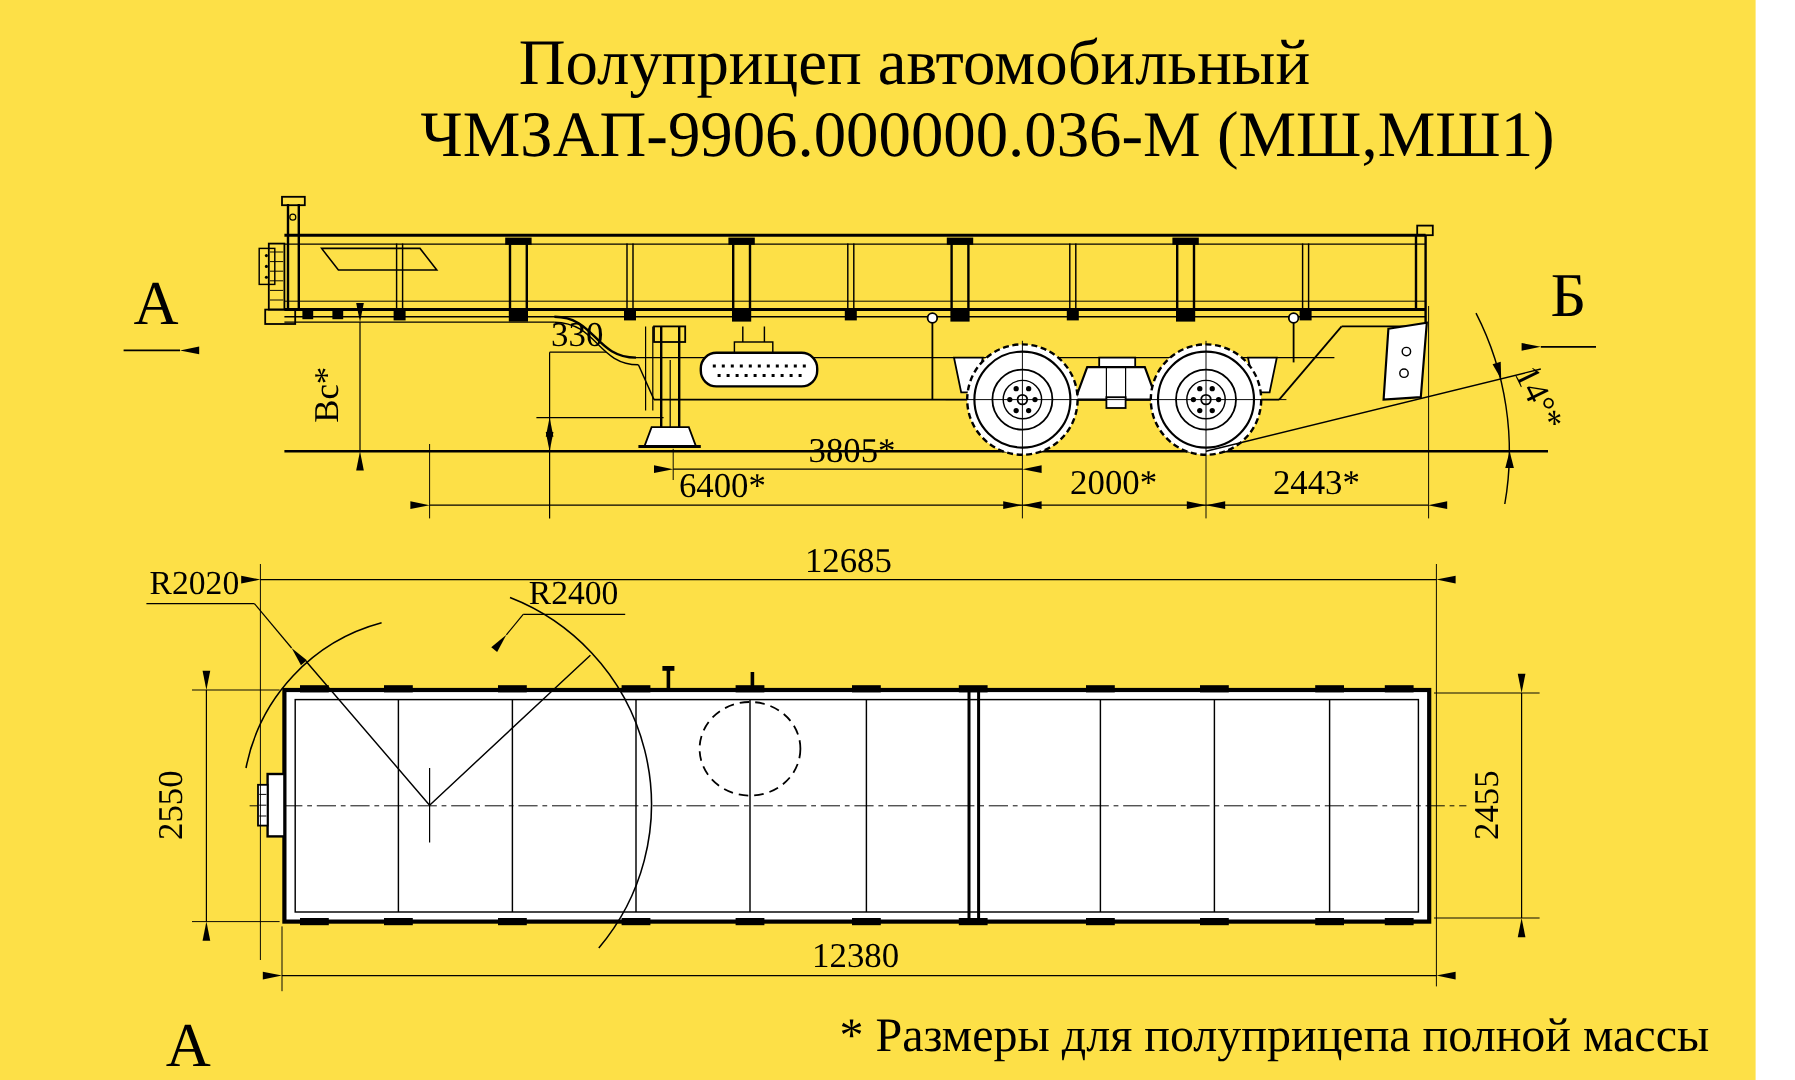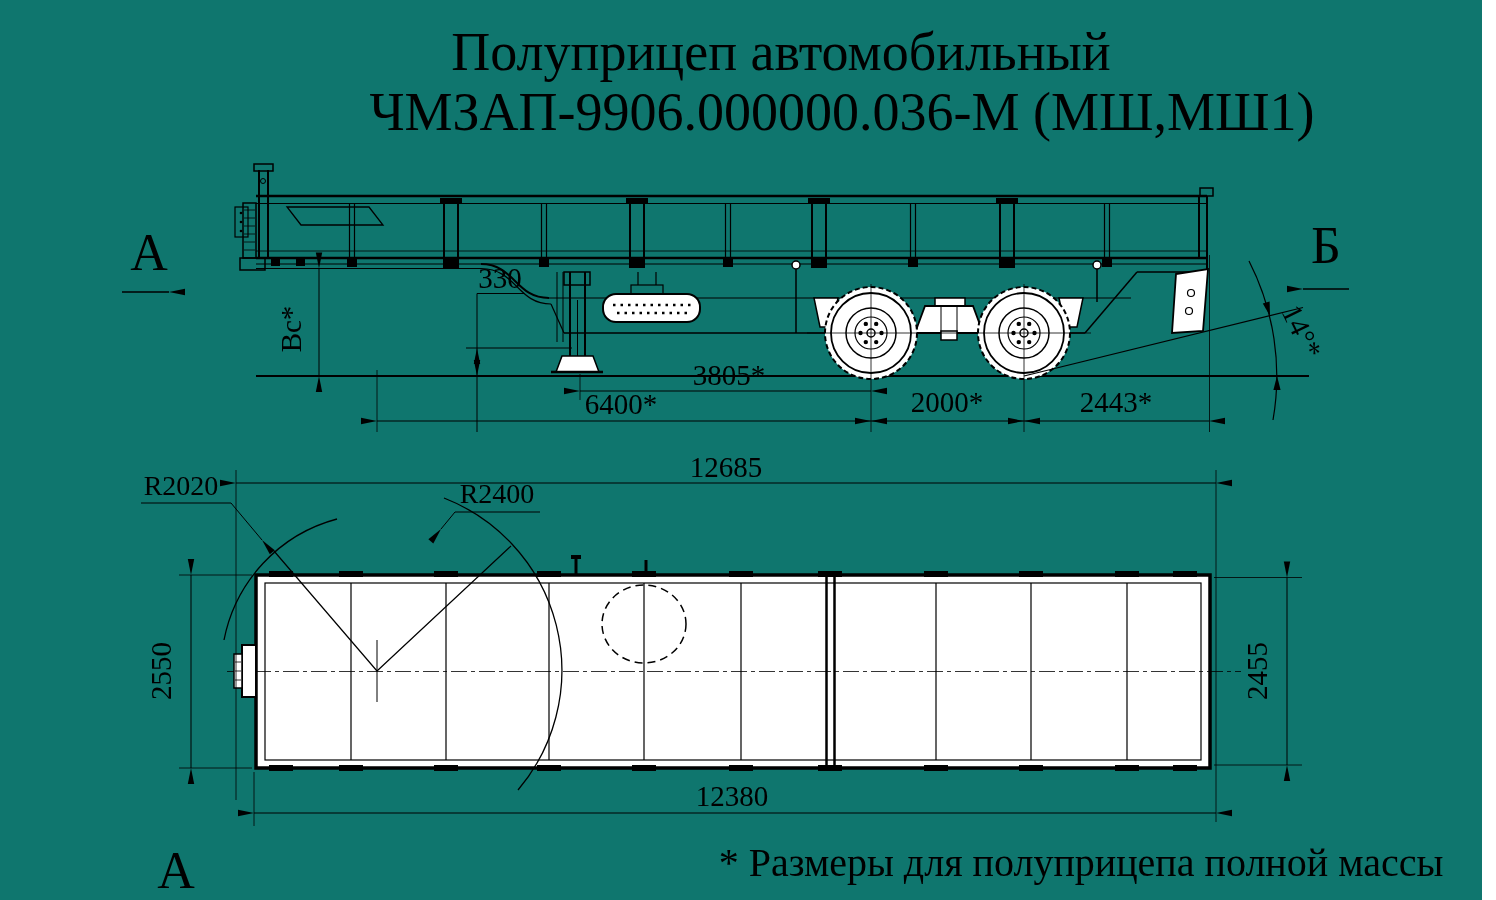"Полуприцеп автомобильный" .stage { background: #0f766e -> #fde047; padding-left: 19px -> none }
